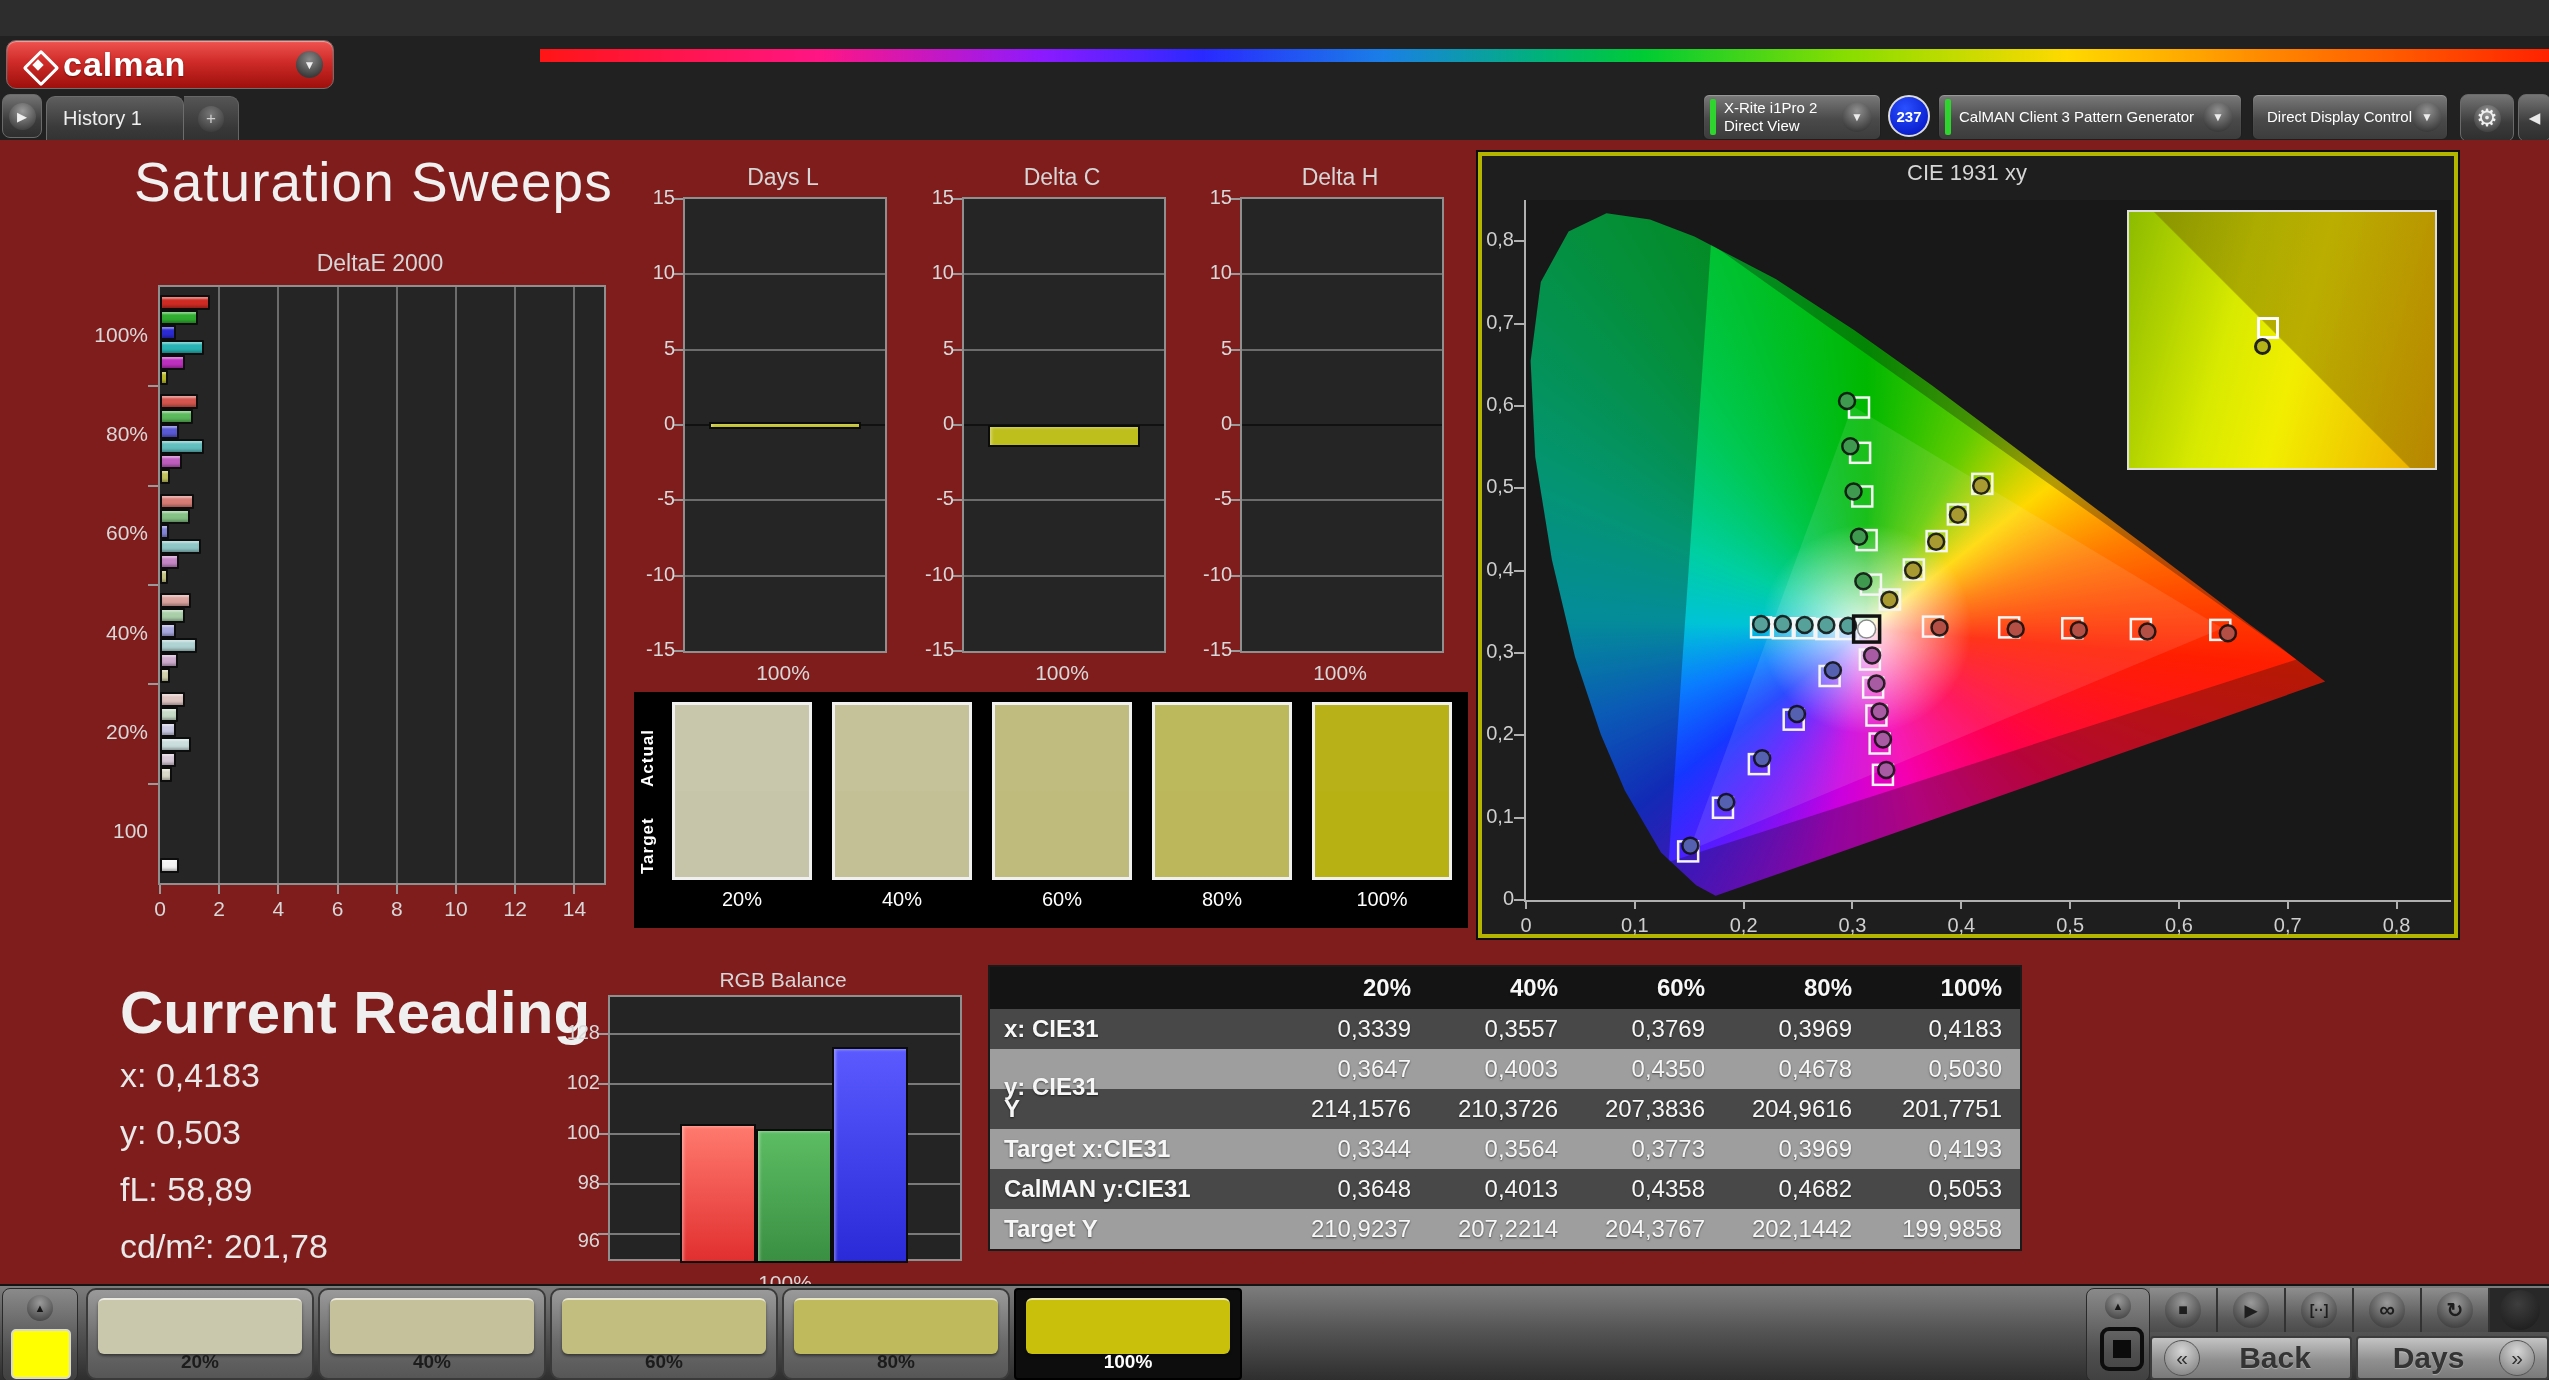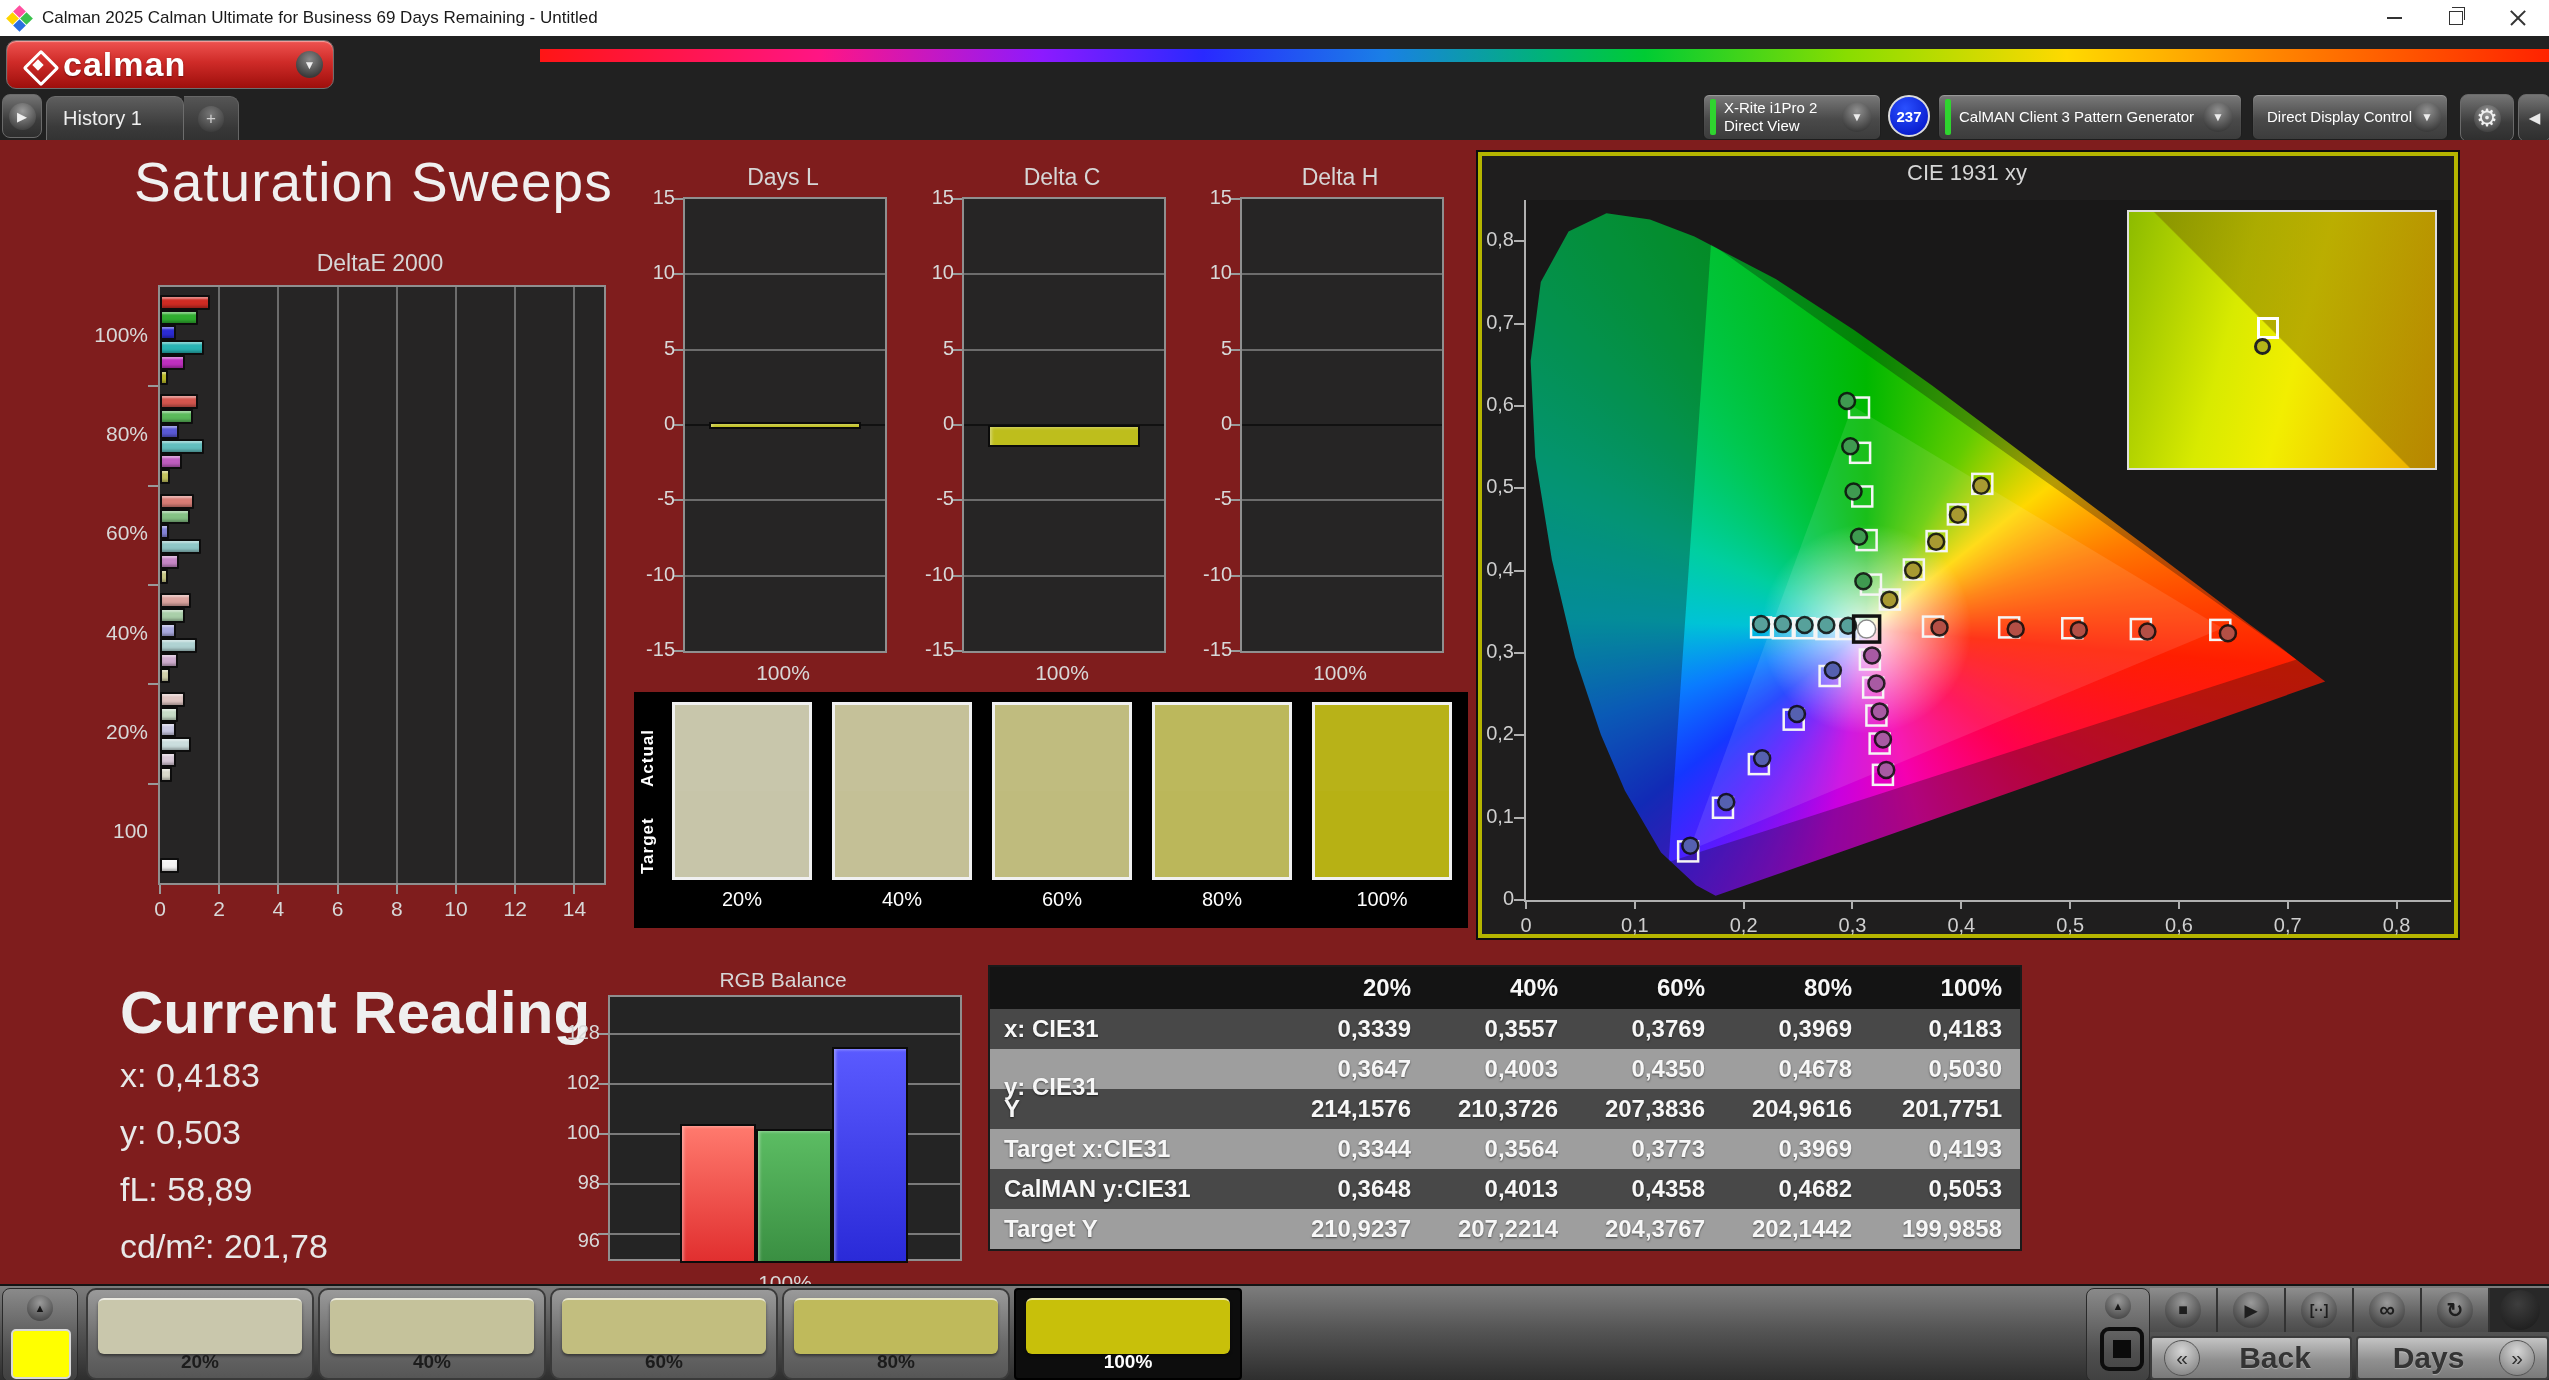"Calman 2025 Calman Ultimate for" div.titlebar { html: <div> <div> <i></i> <i></i> <i></i> <i></i> </div> <span>Calman 2025 Calman Ultimate for Business 69 Days Remaining - Untitled</span> <div> <div> <span></span> </div> <div> <span></span> </div> <div> <span></span> </div> </div> </div> -> none }
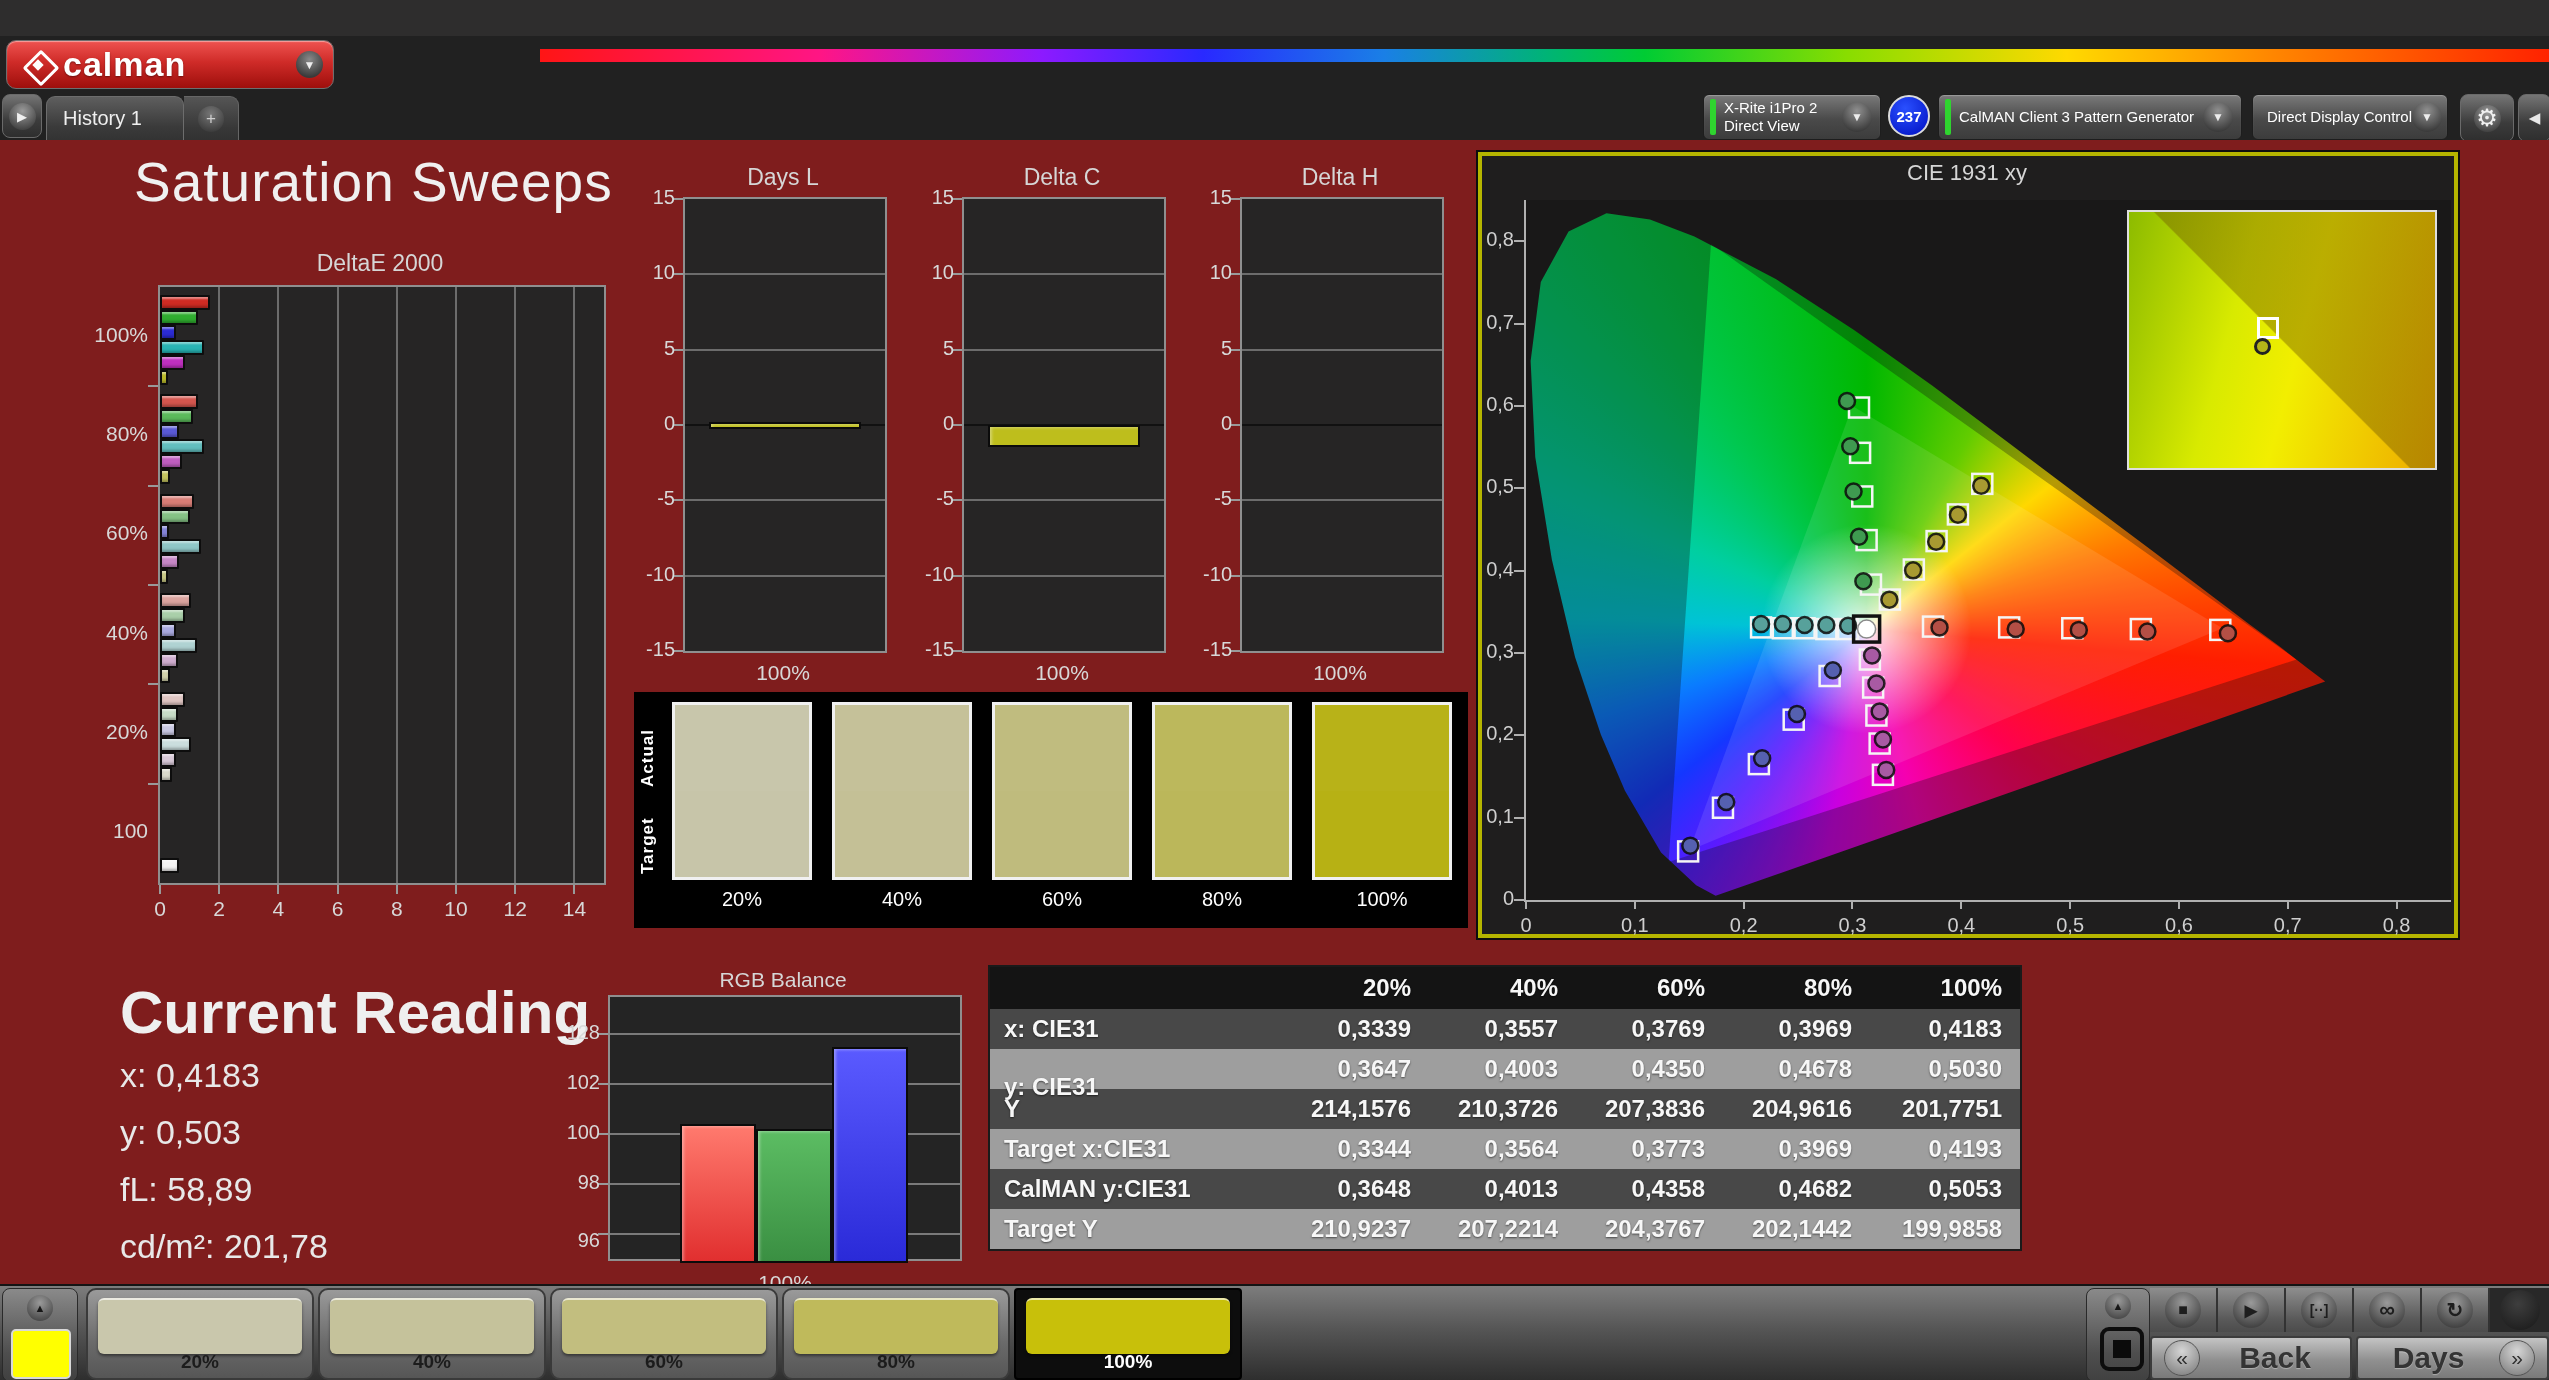"0,3339" .tcell.val { font-weight: bold -> none }
